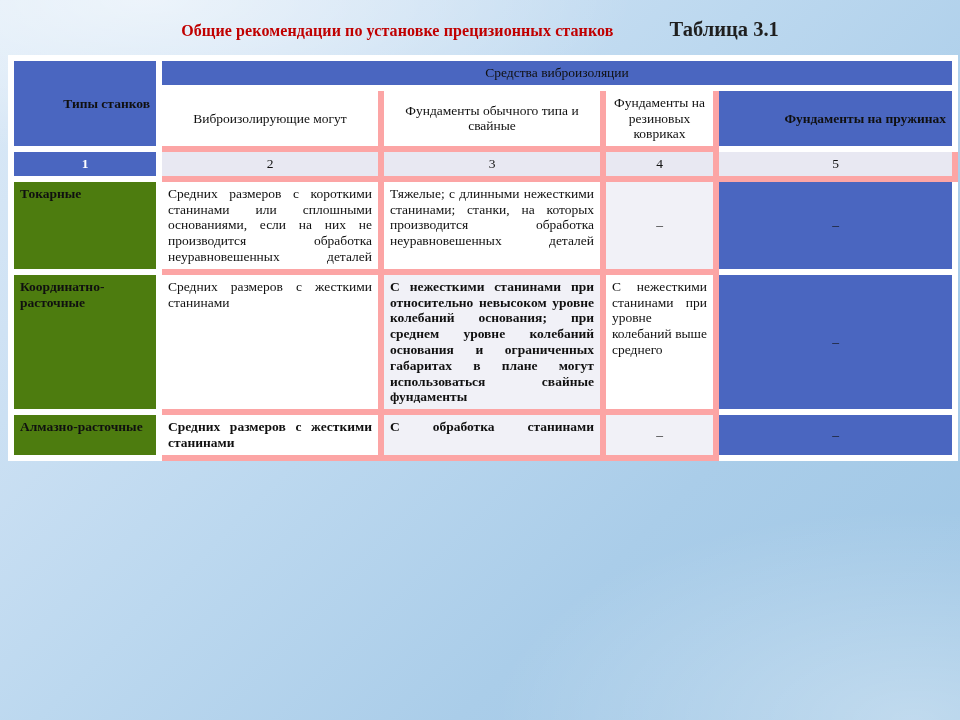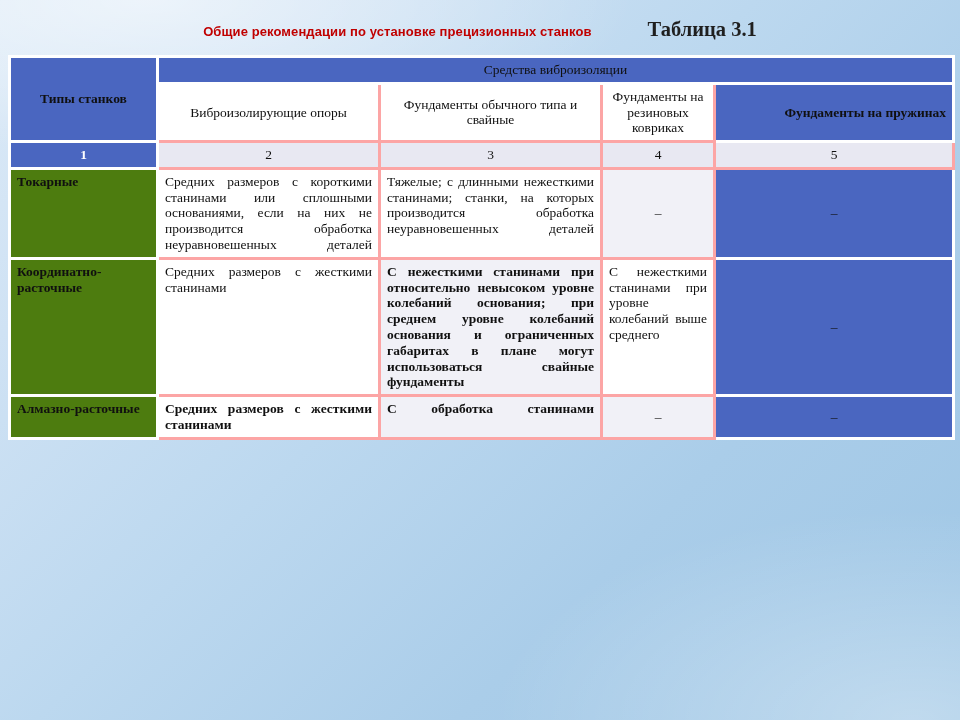"Общие рекомендации по установке" .title-main { font-family: Liberation Sans, sans-serif -> Liberation Serif, serif; font-size: 13px -> 16px }
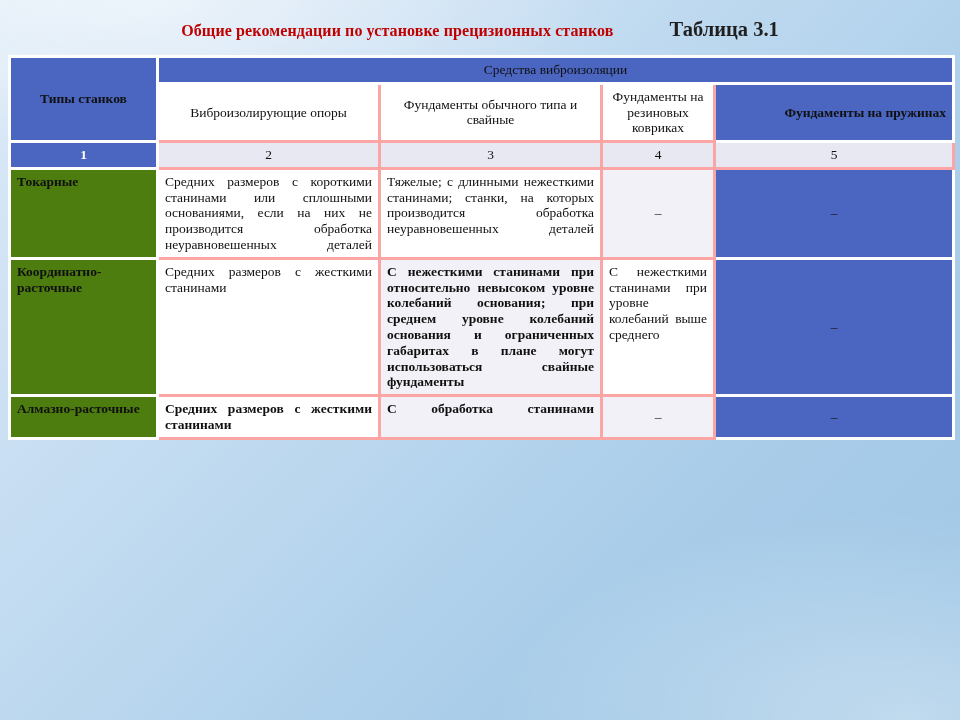"Средства виброизоляции" table.tbl td, table.tbl th { border: 3px solid #fca5a5 -> 6px solid #fca5a5 }
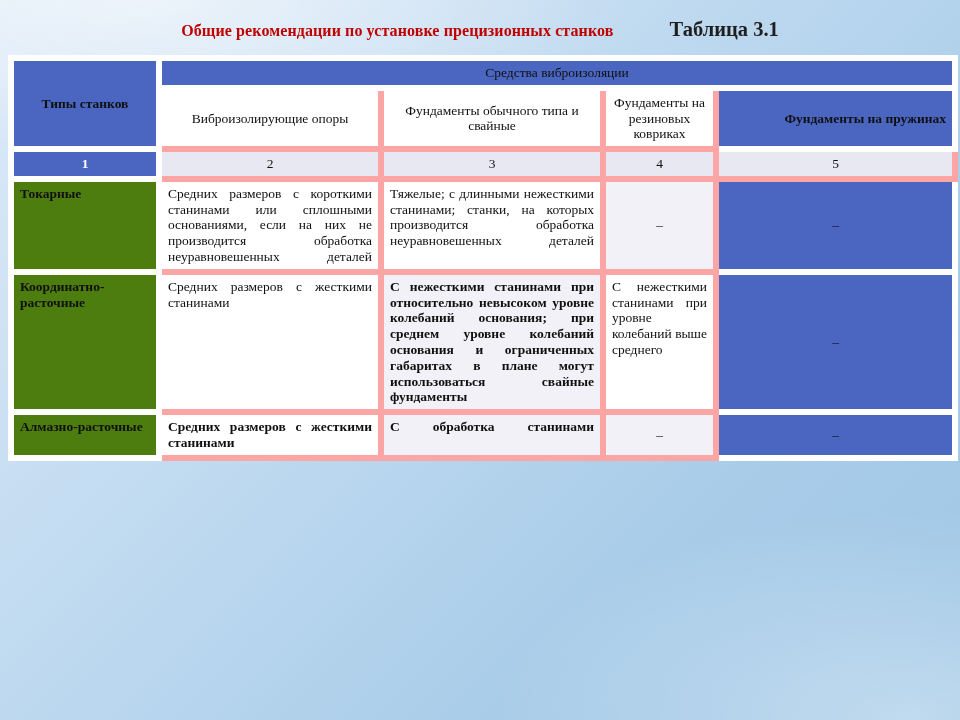"Типы станков" .hdr-blue.left { text-align: center -> right }
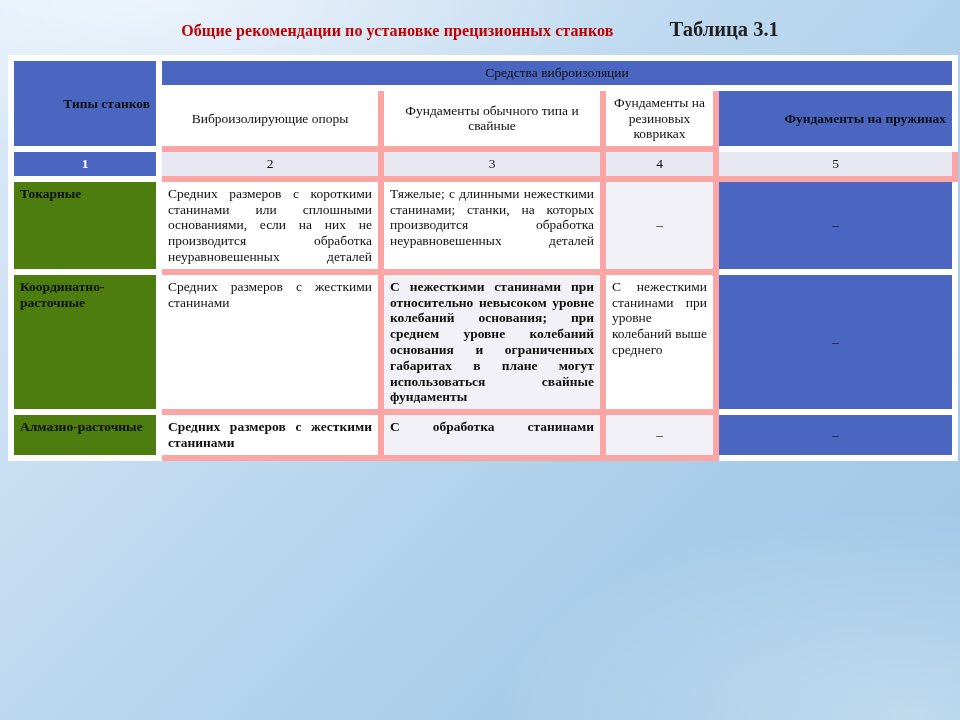"Виброизолирующие опоры" td.hdr-white { text: опоры -> могут }
